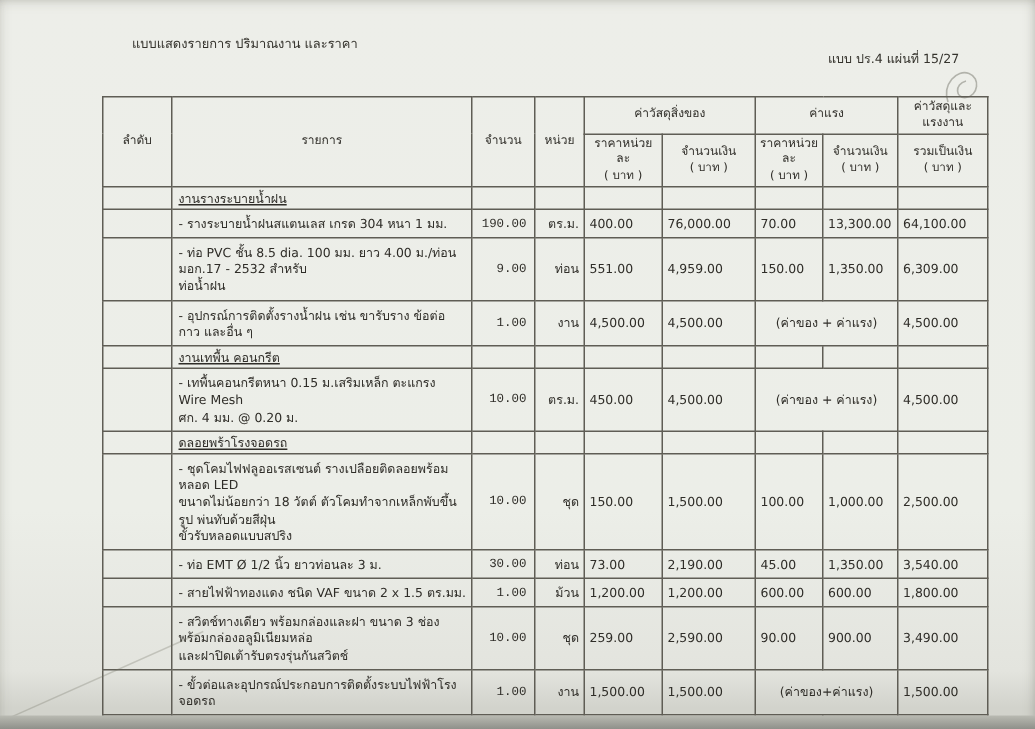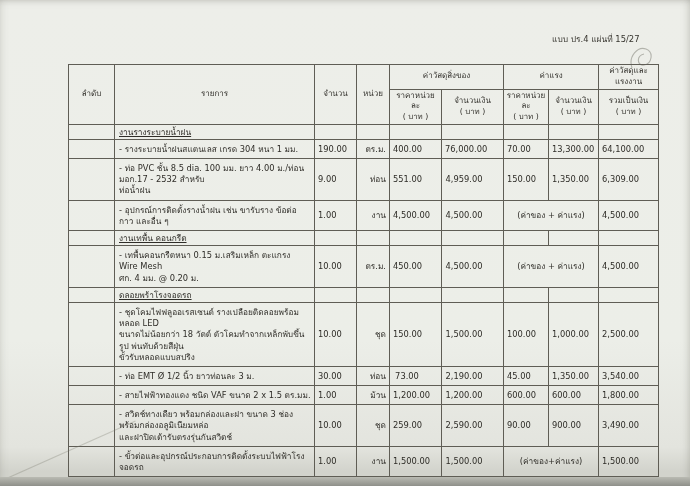"แบบแสดงรายการ ปริมาณงาน และราคา" div.hdr-title { html: none -> <div>แบบแสดงรายการ ปริมาณงาน และราคา</div> }
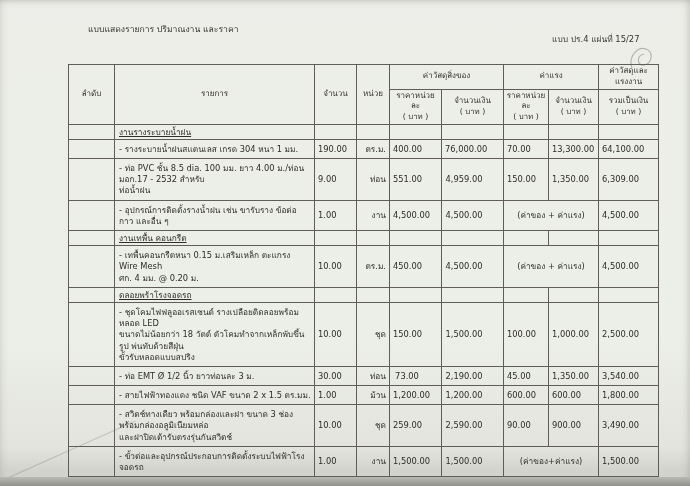"190.00" td.c-qty { font-family: none -> Liberation Mono, monospace; text-align: none -> right }
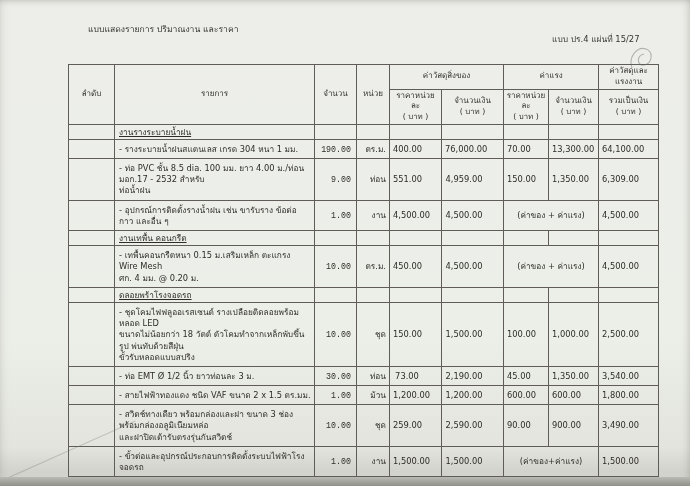"400.00" td.c-num { text-align: center -> left }
